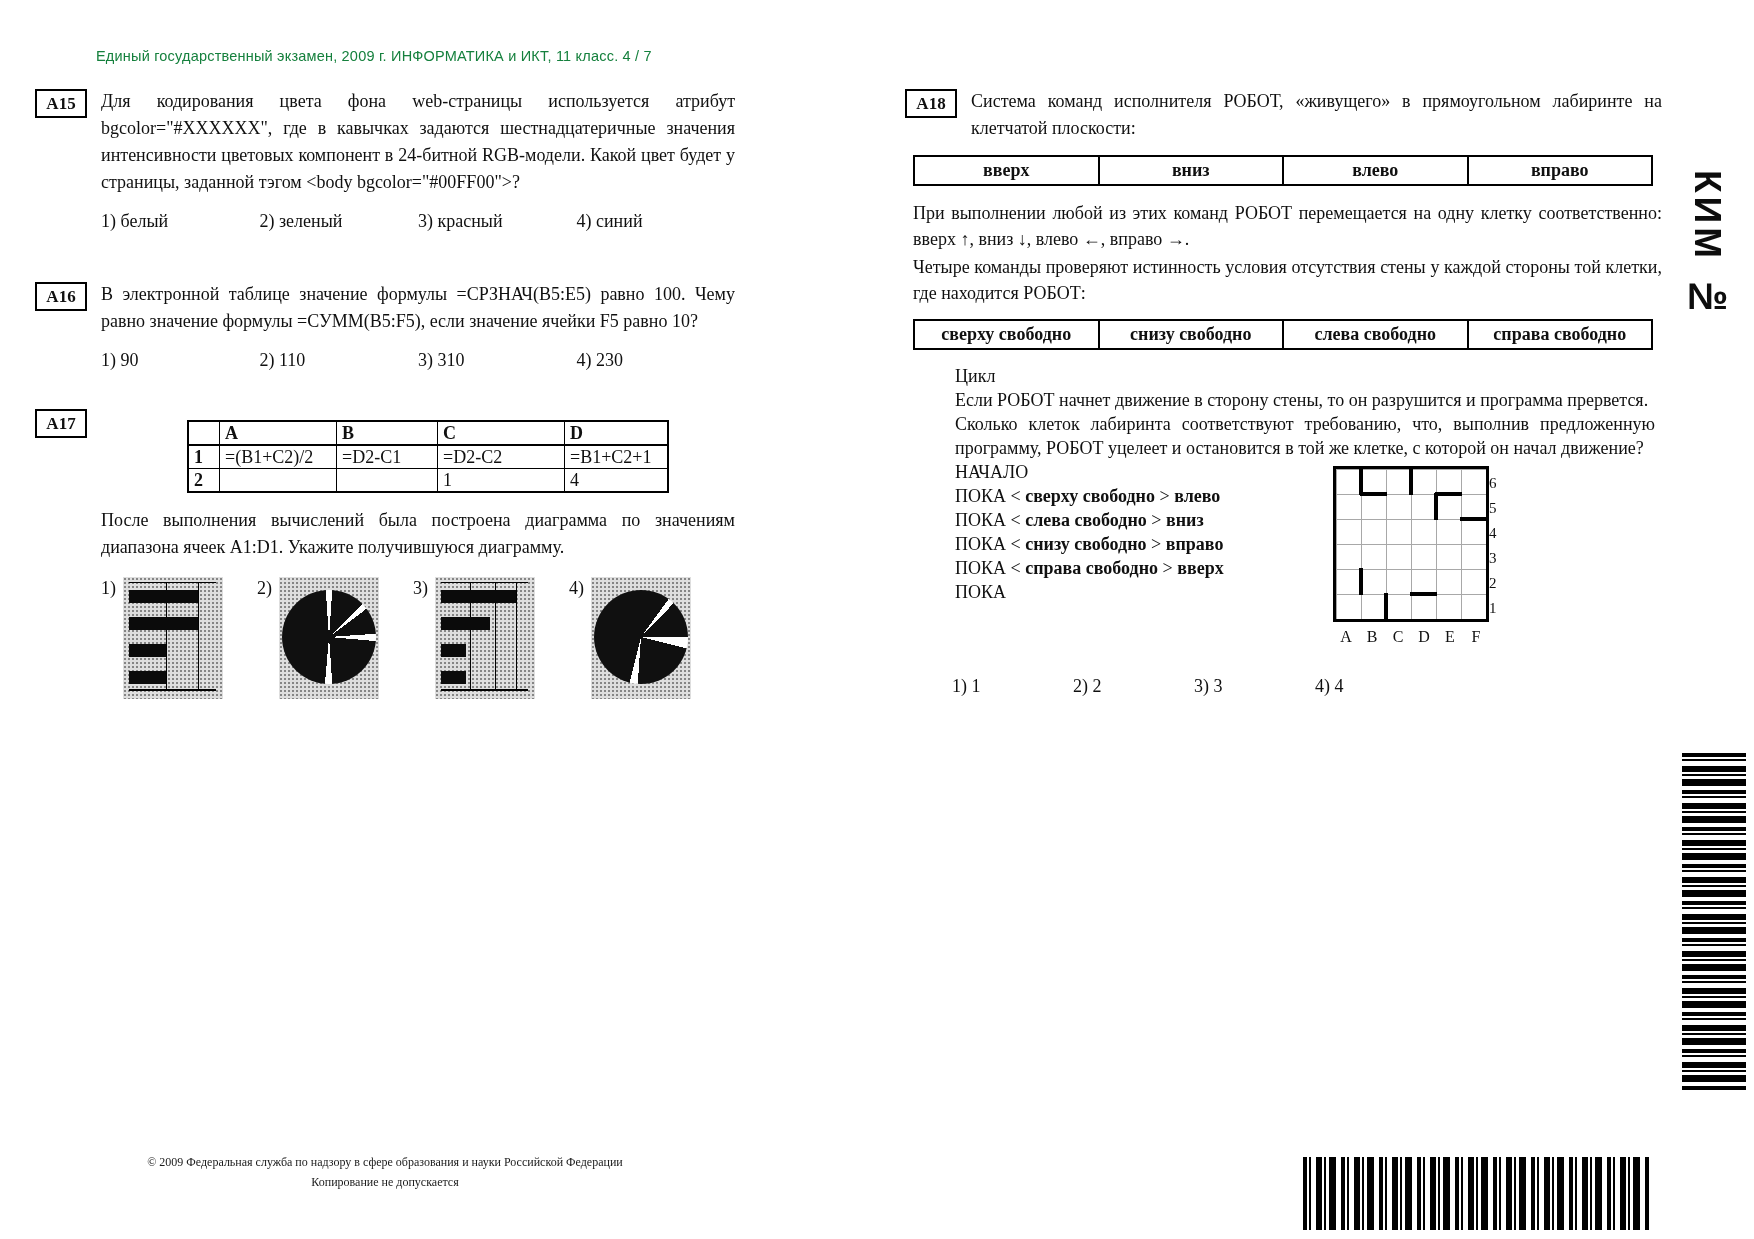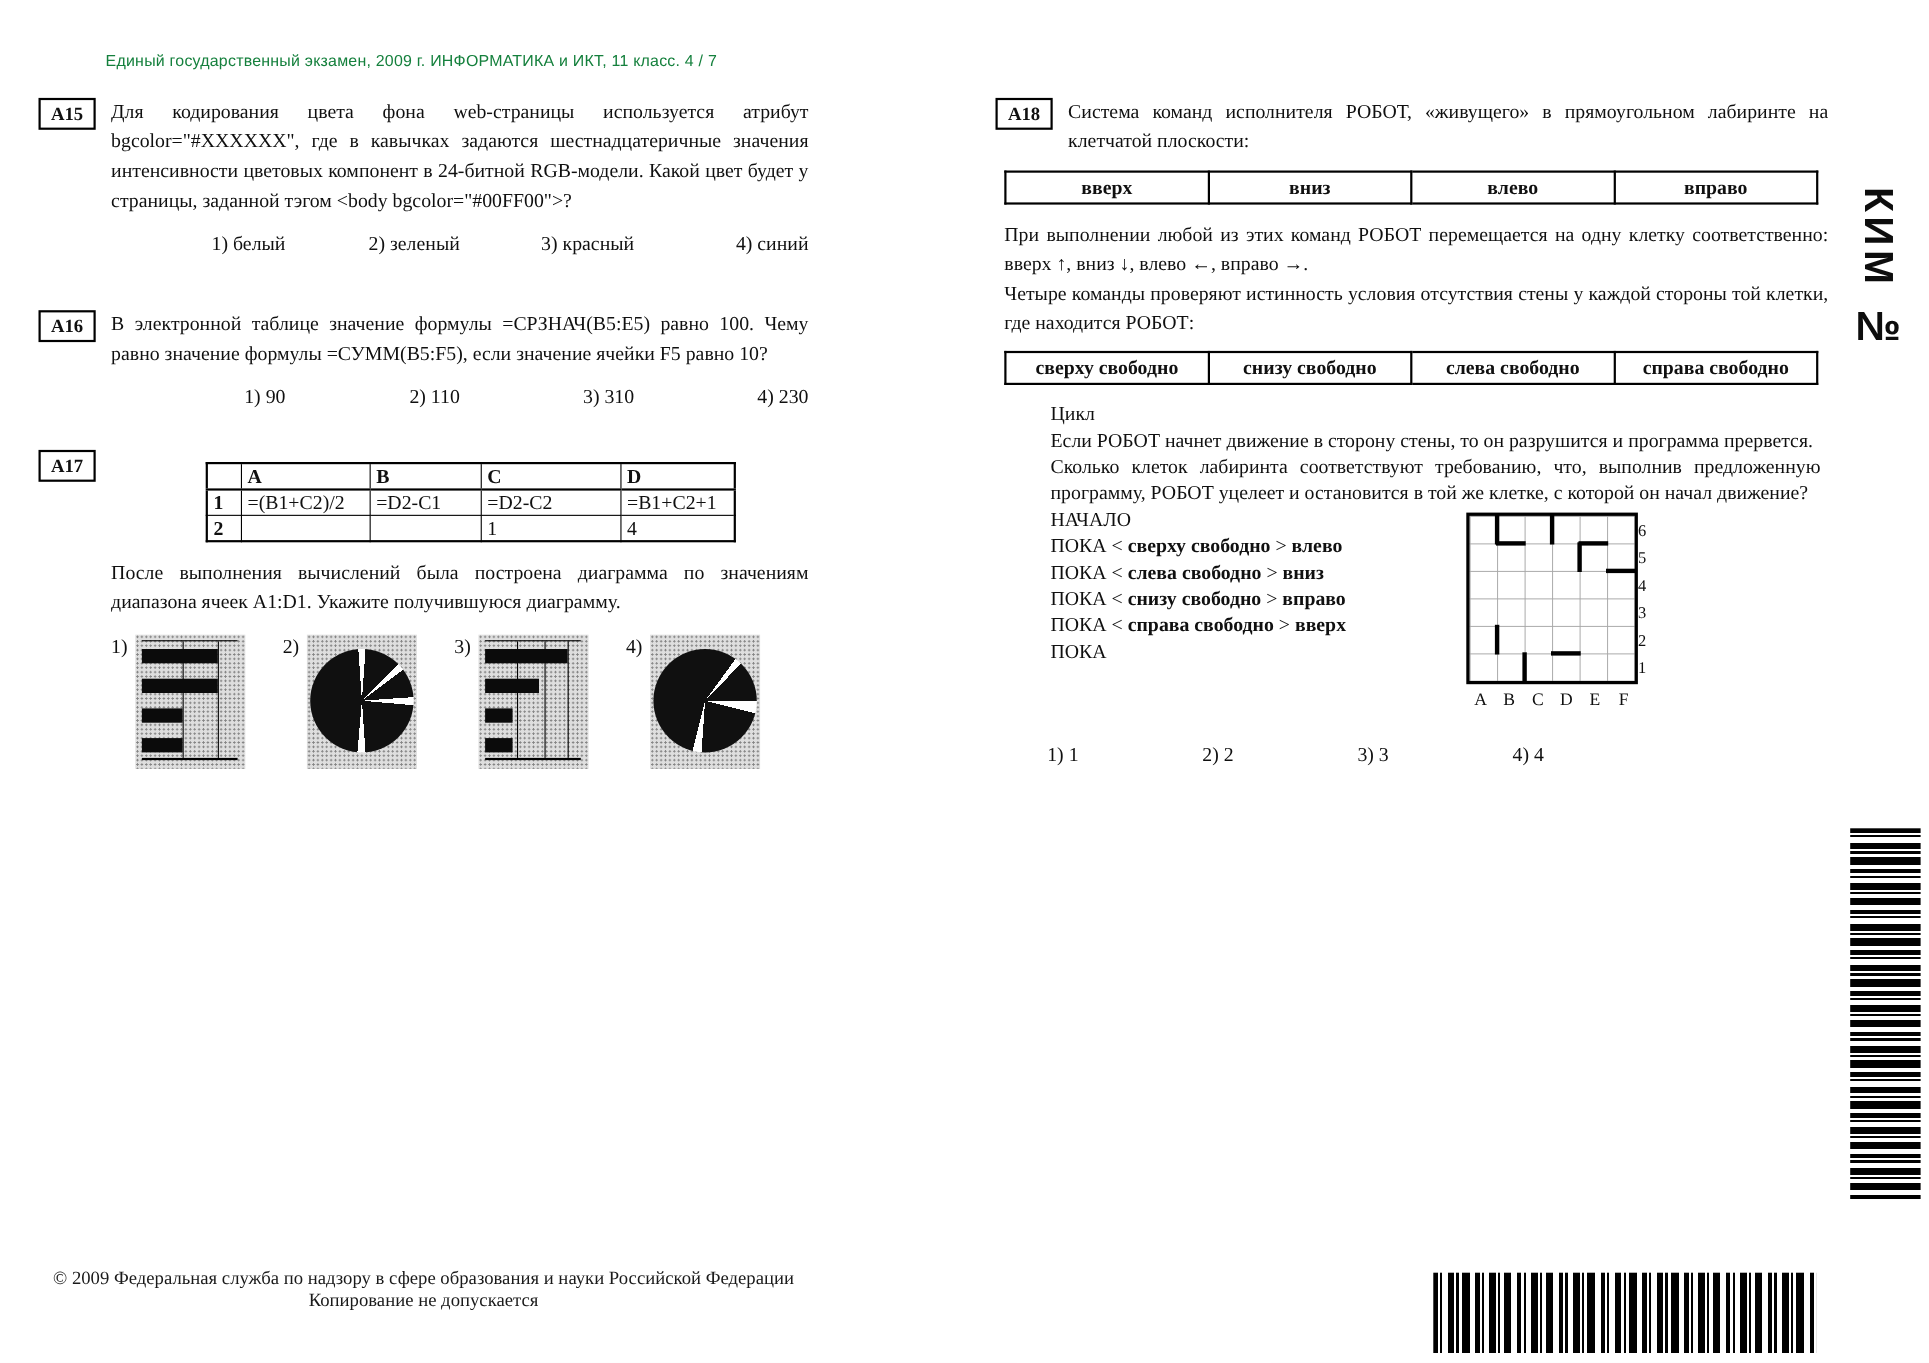"1) белый" .answers { text-align: right -> none }
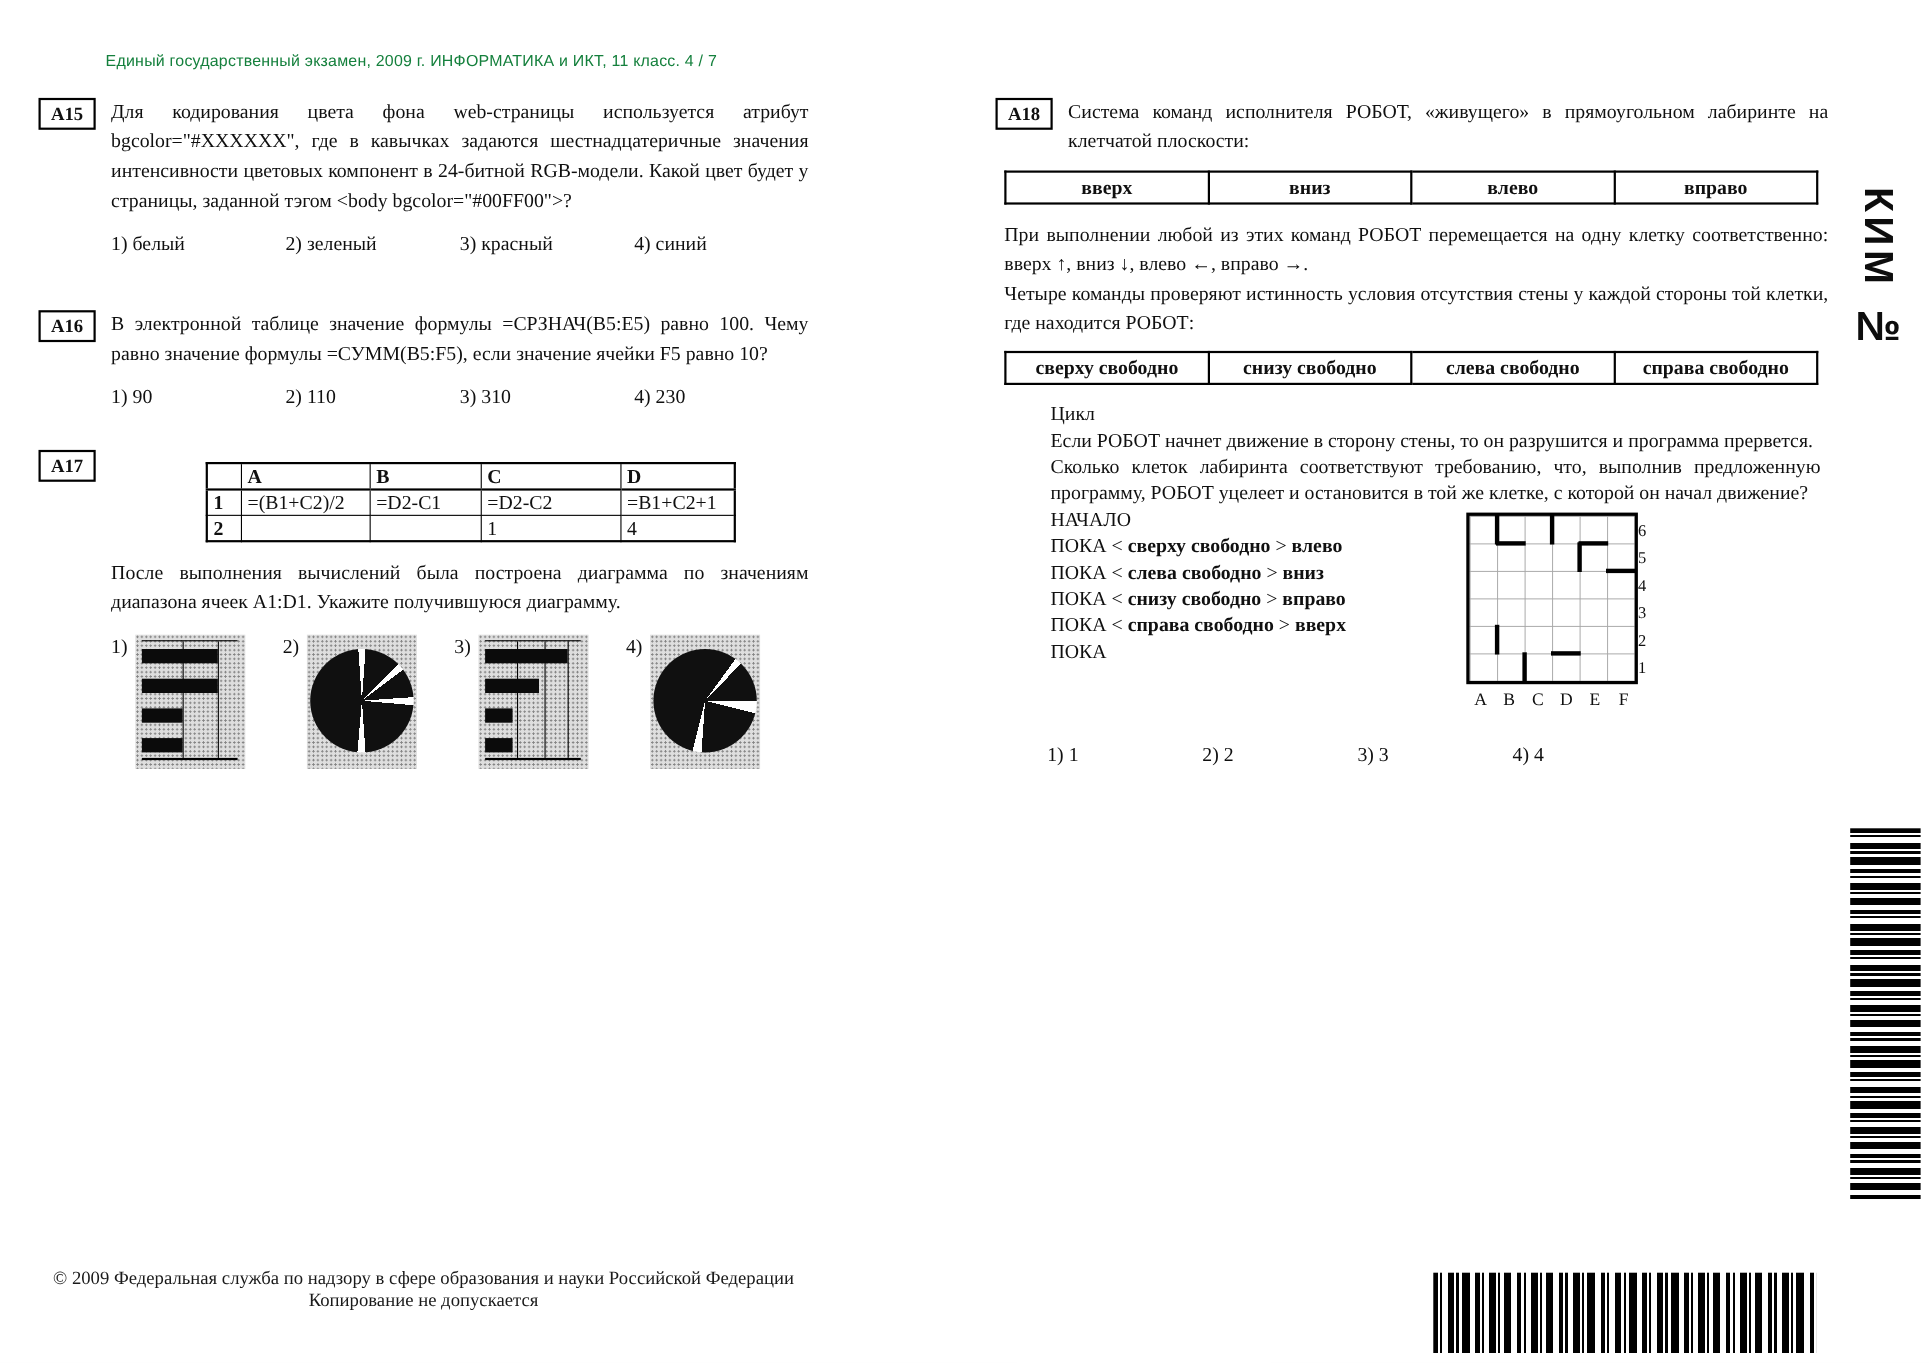"1) 1" .answers18 { gap: 20px -> none }
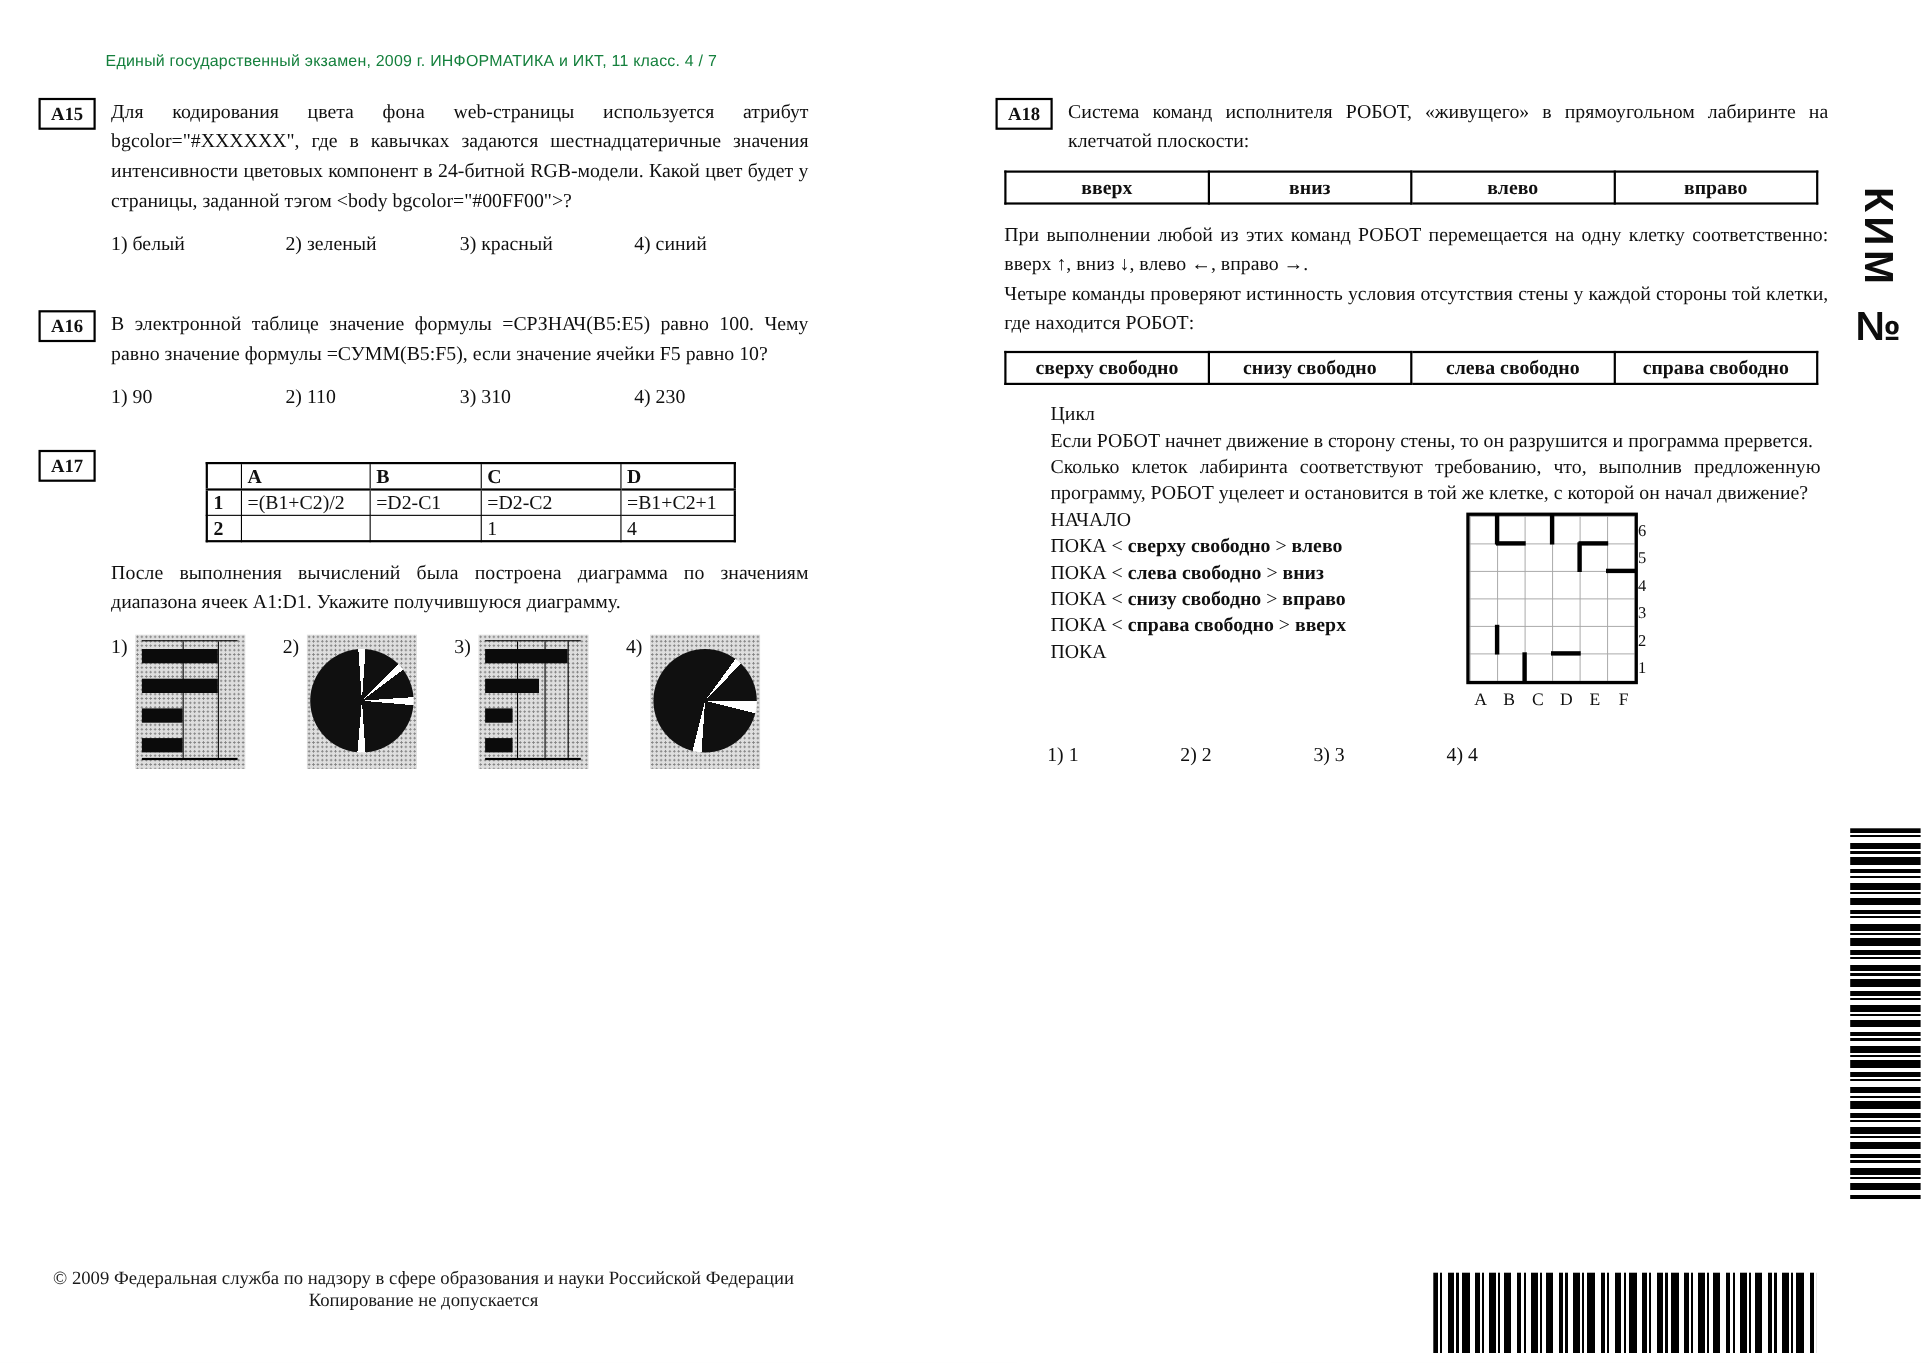"© 2009 Федеральная служба по" #footer { font-size: 17px -> 12px }
